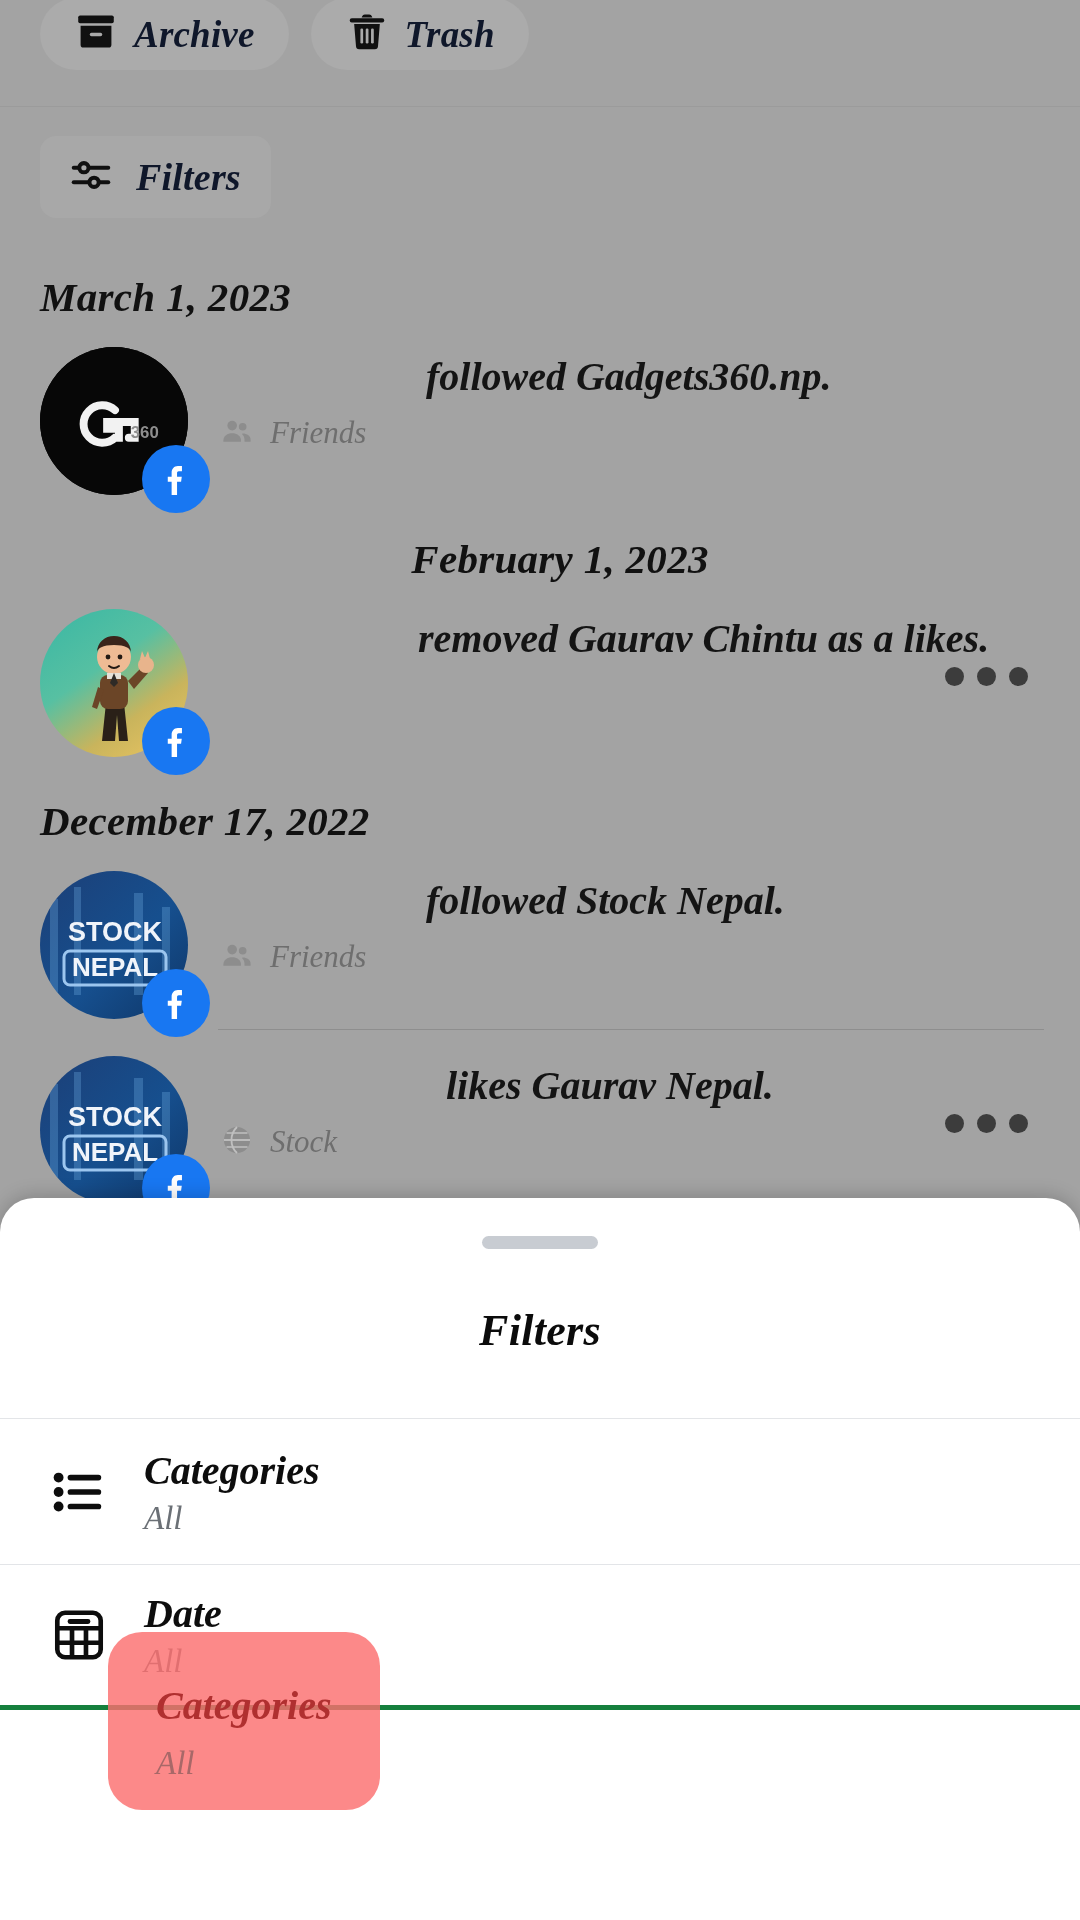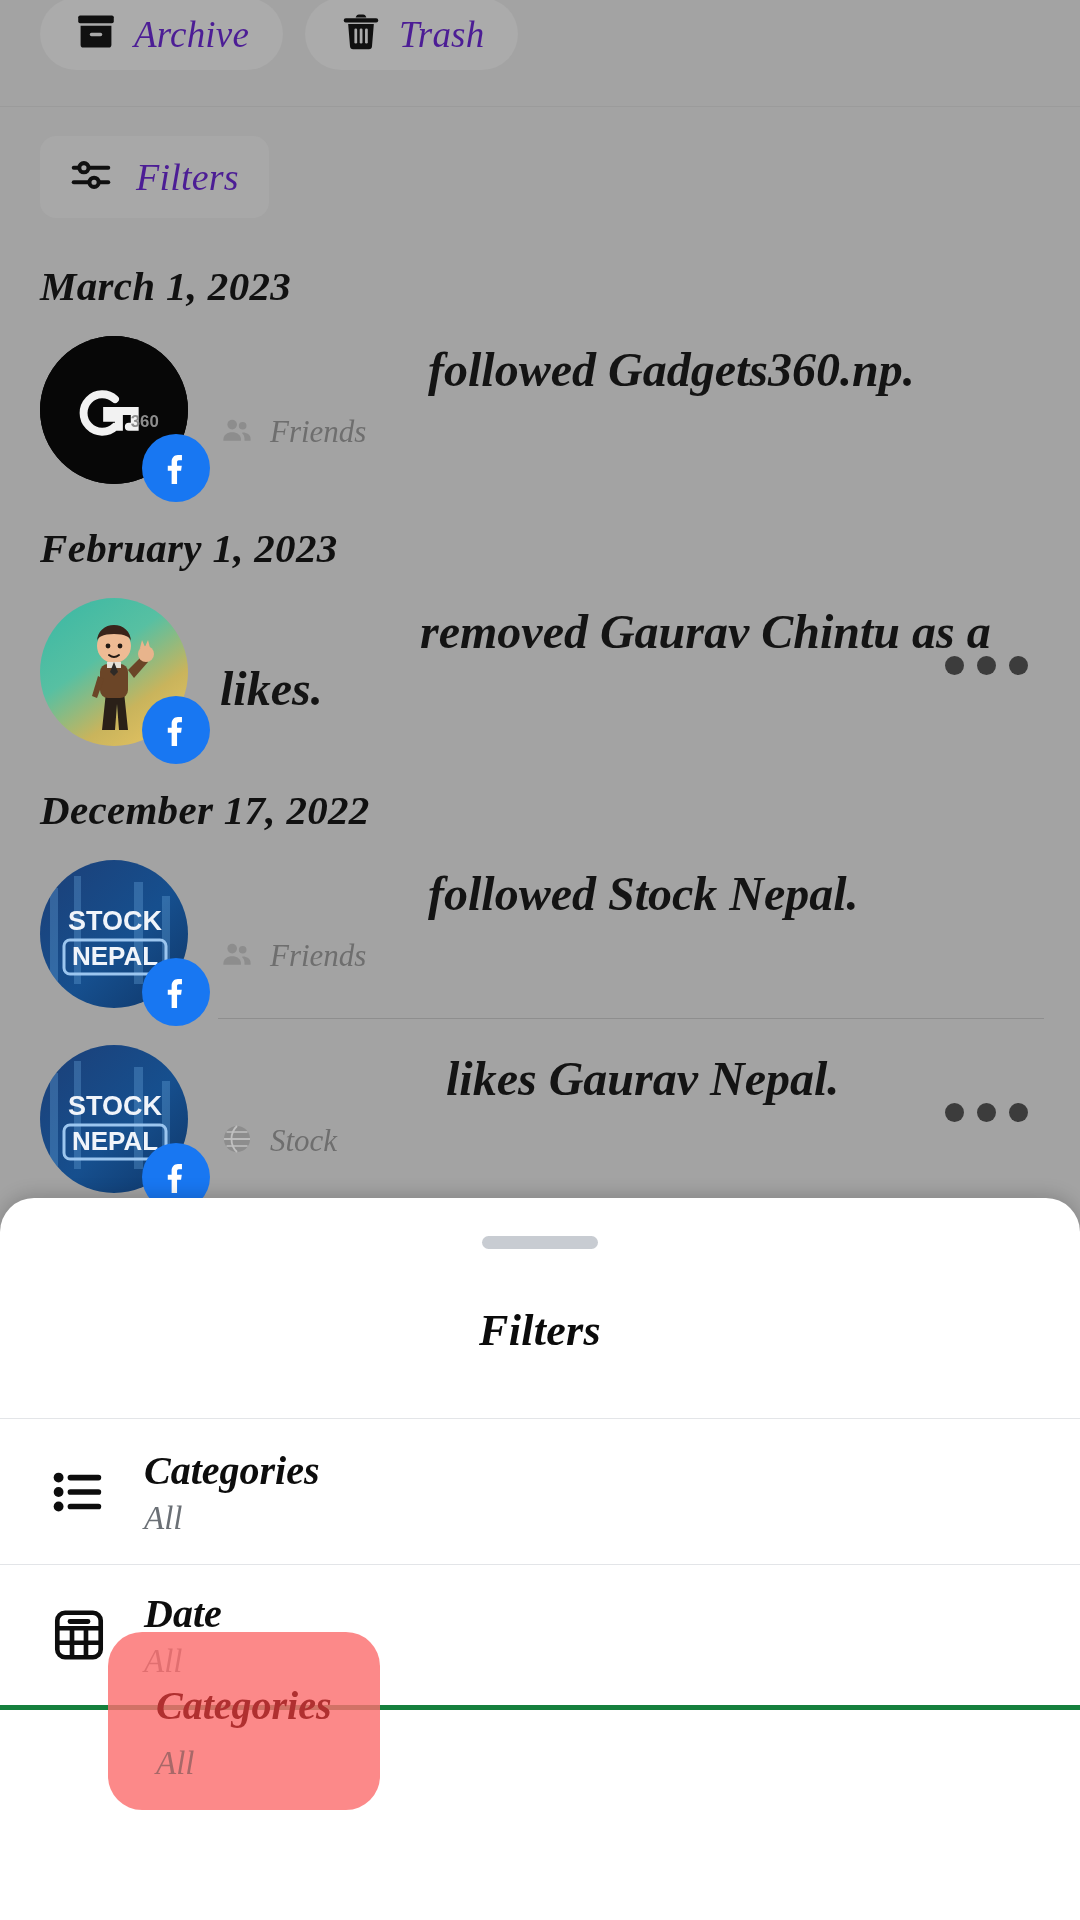"Archive" .chip-label { color: #4c1d95 -> #0f172a; font-weight: 400 -> 700 }
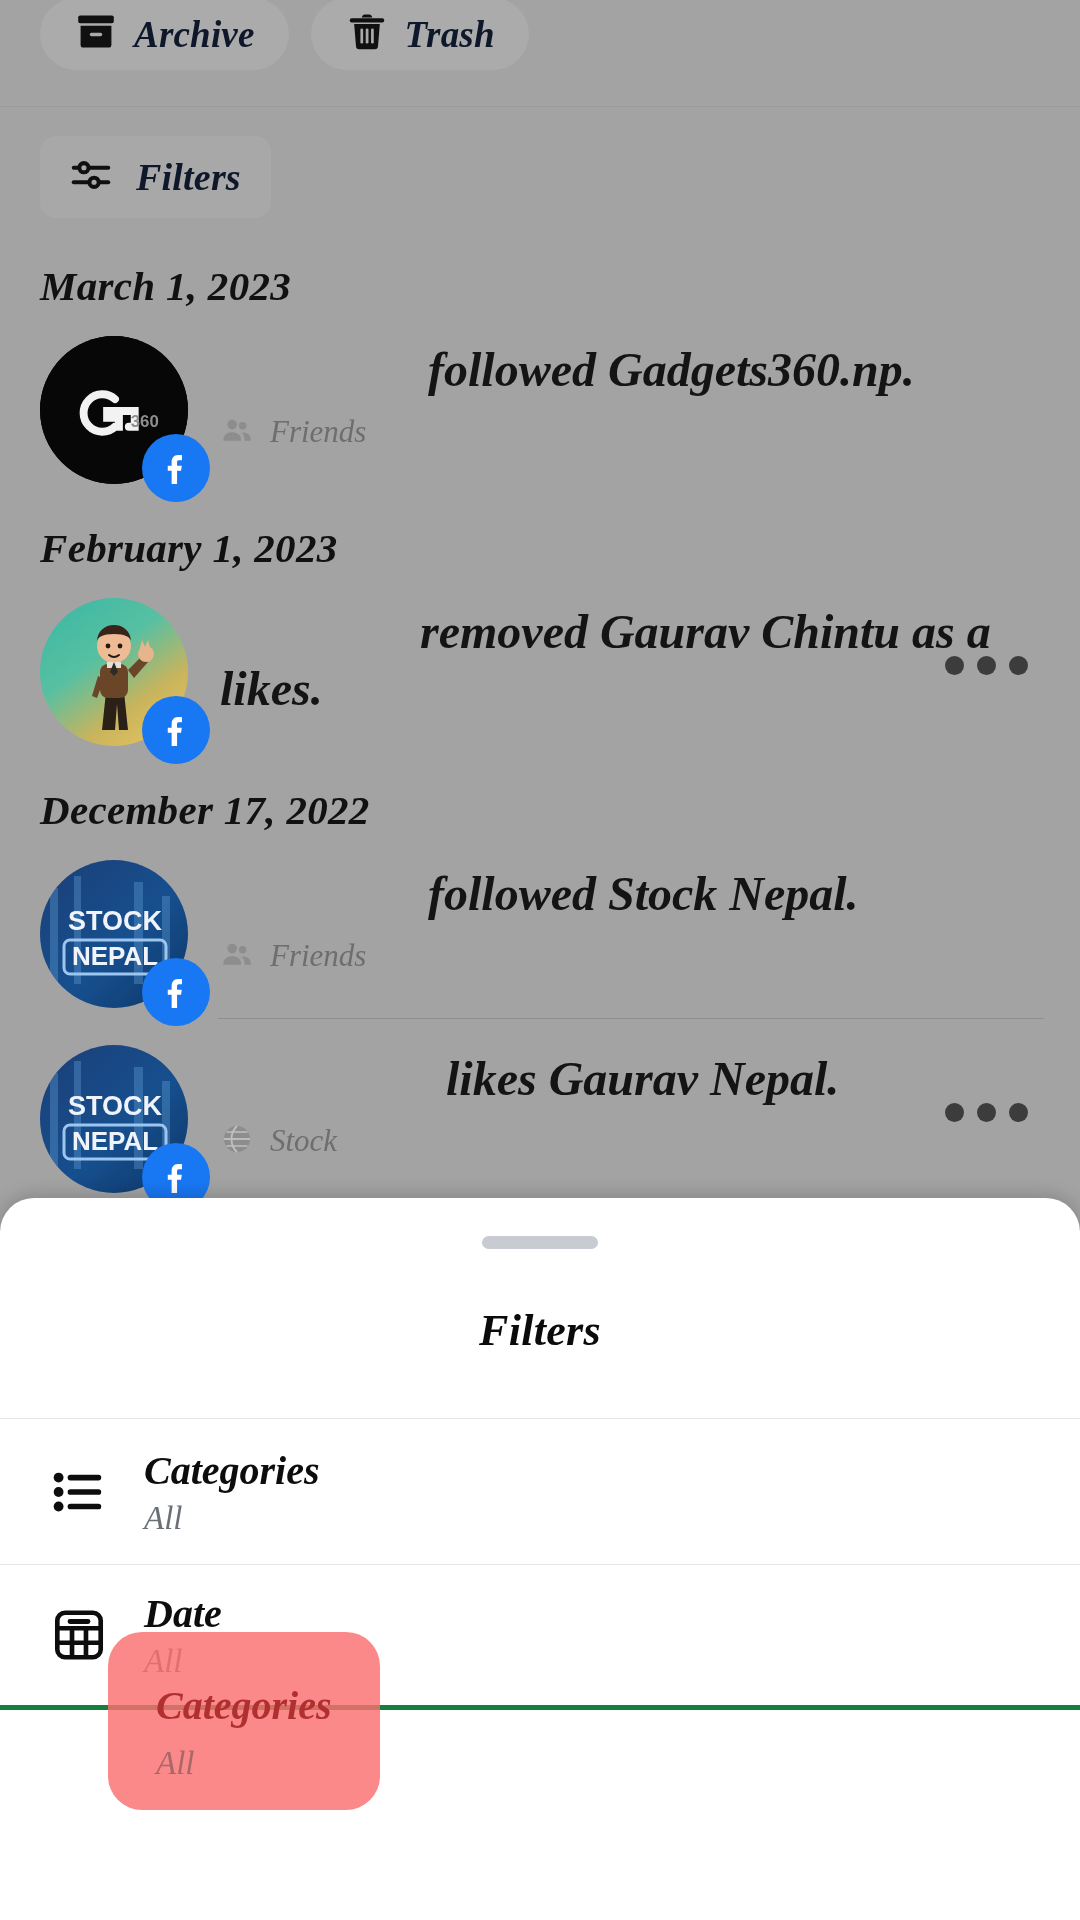"March 1, 2023" .feed { top: 244px -> 255px }
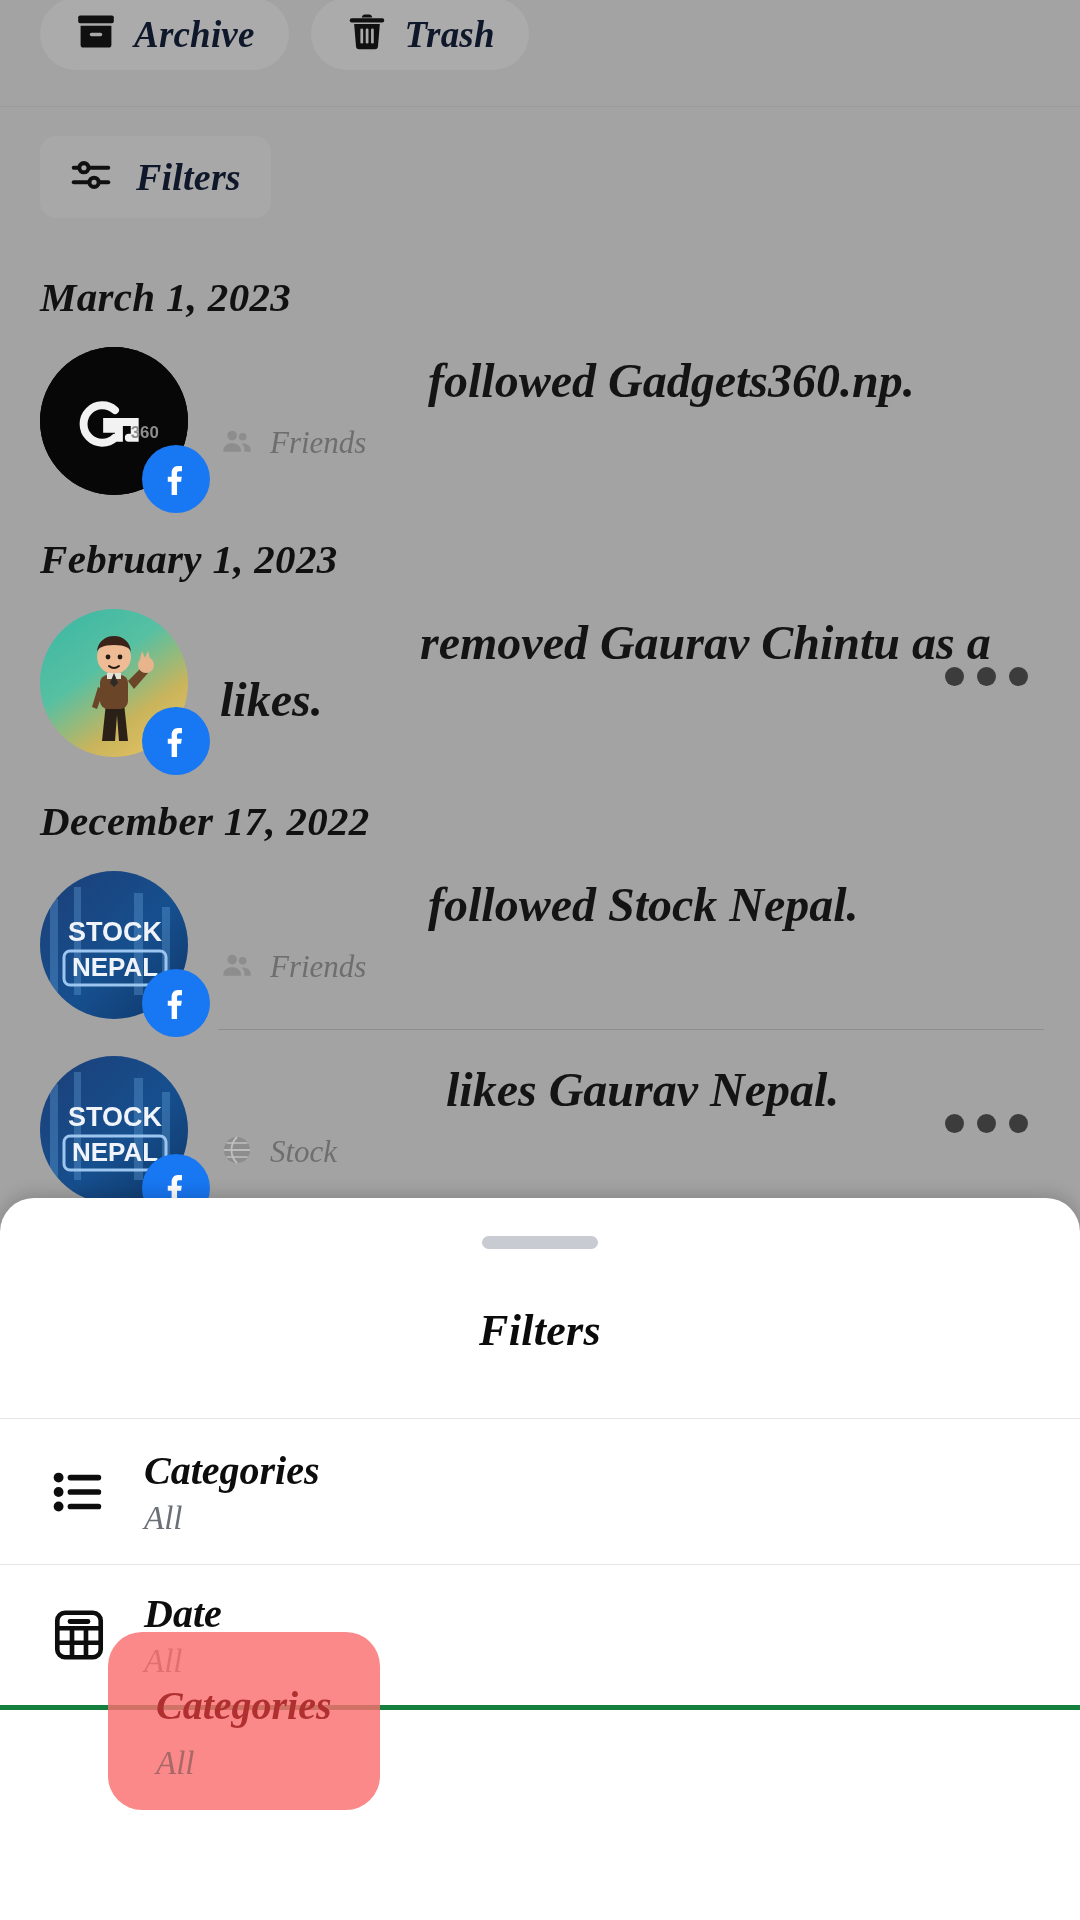"followed Gadgets360.np." .entry-text { font-size: 48px -> 40px }
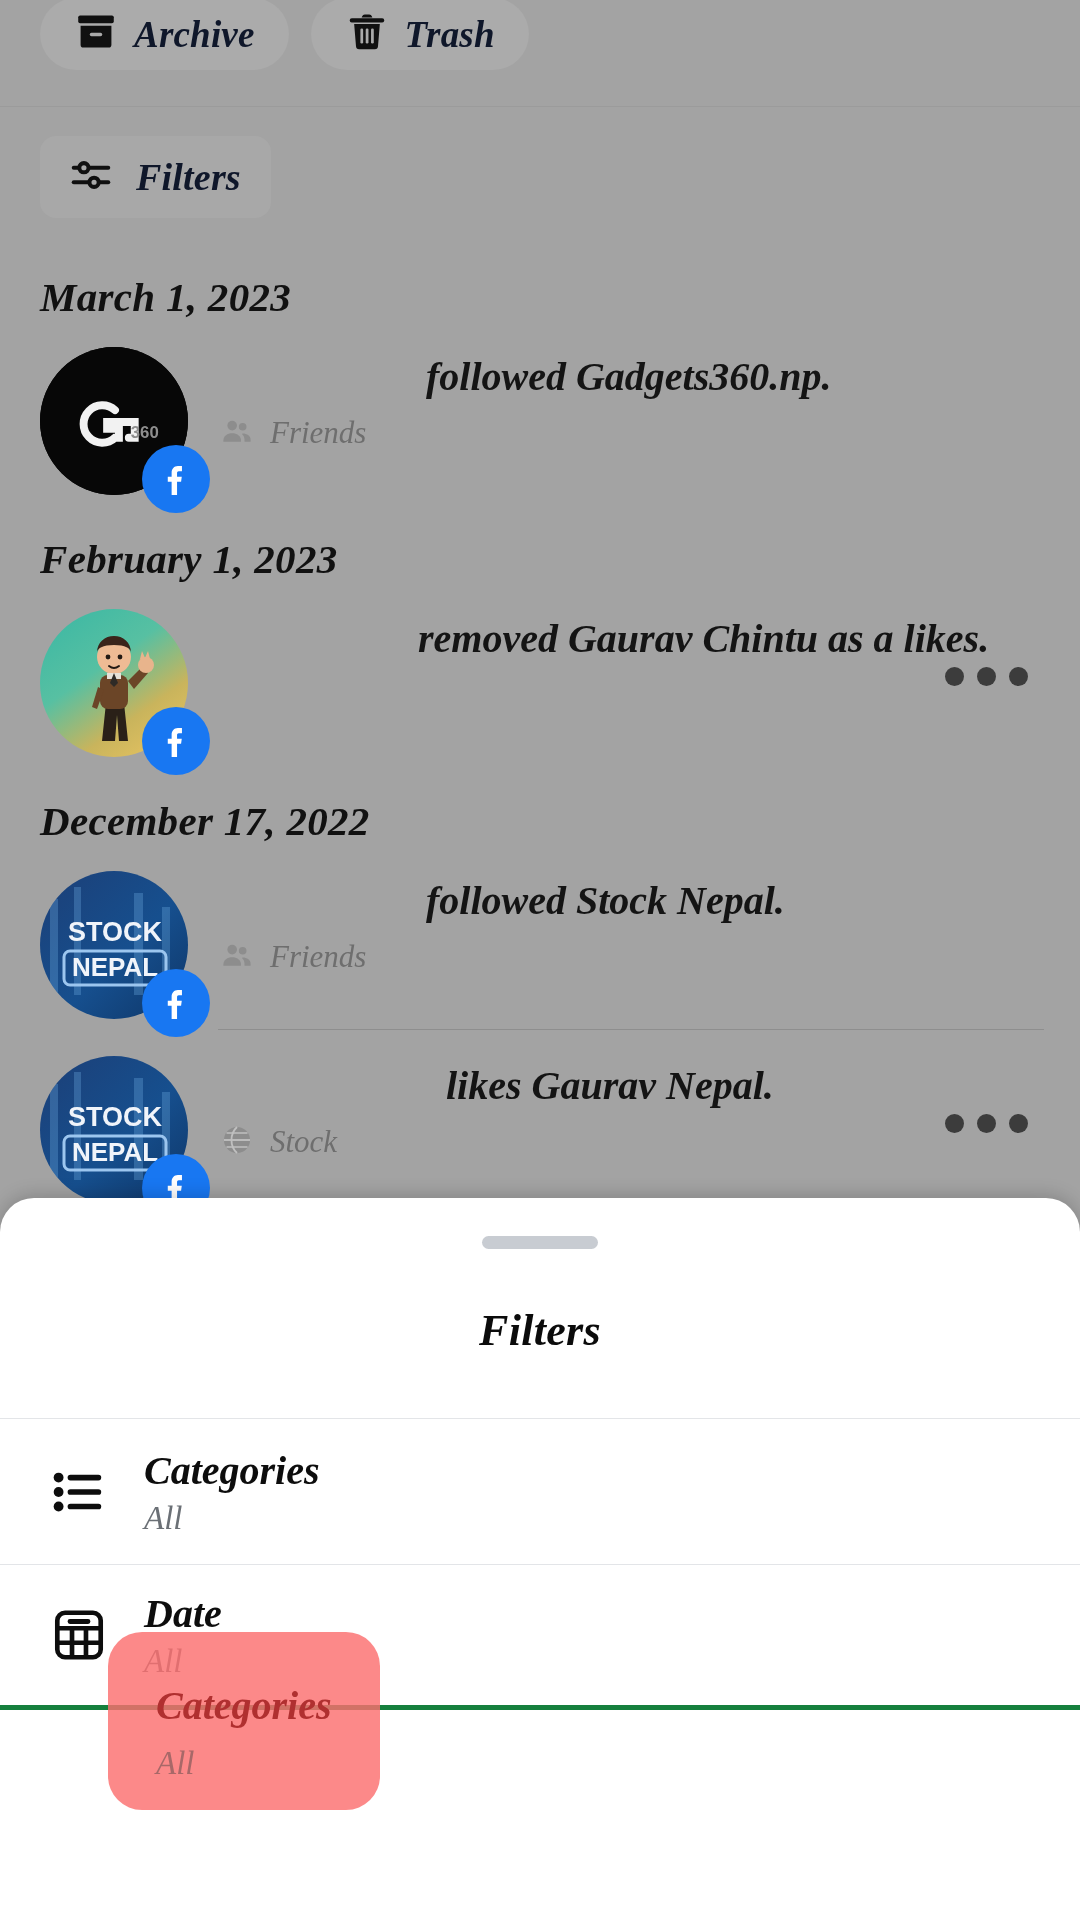"February 1, 2023" div.date-header { text-align: none -> center }
